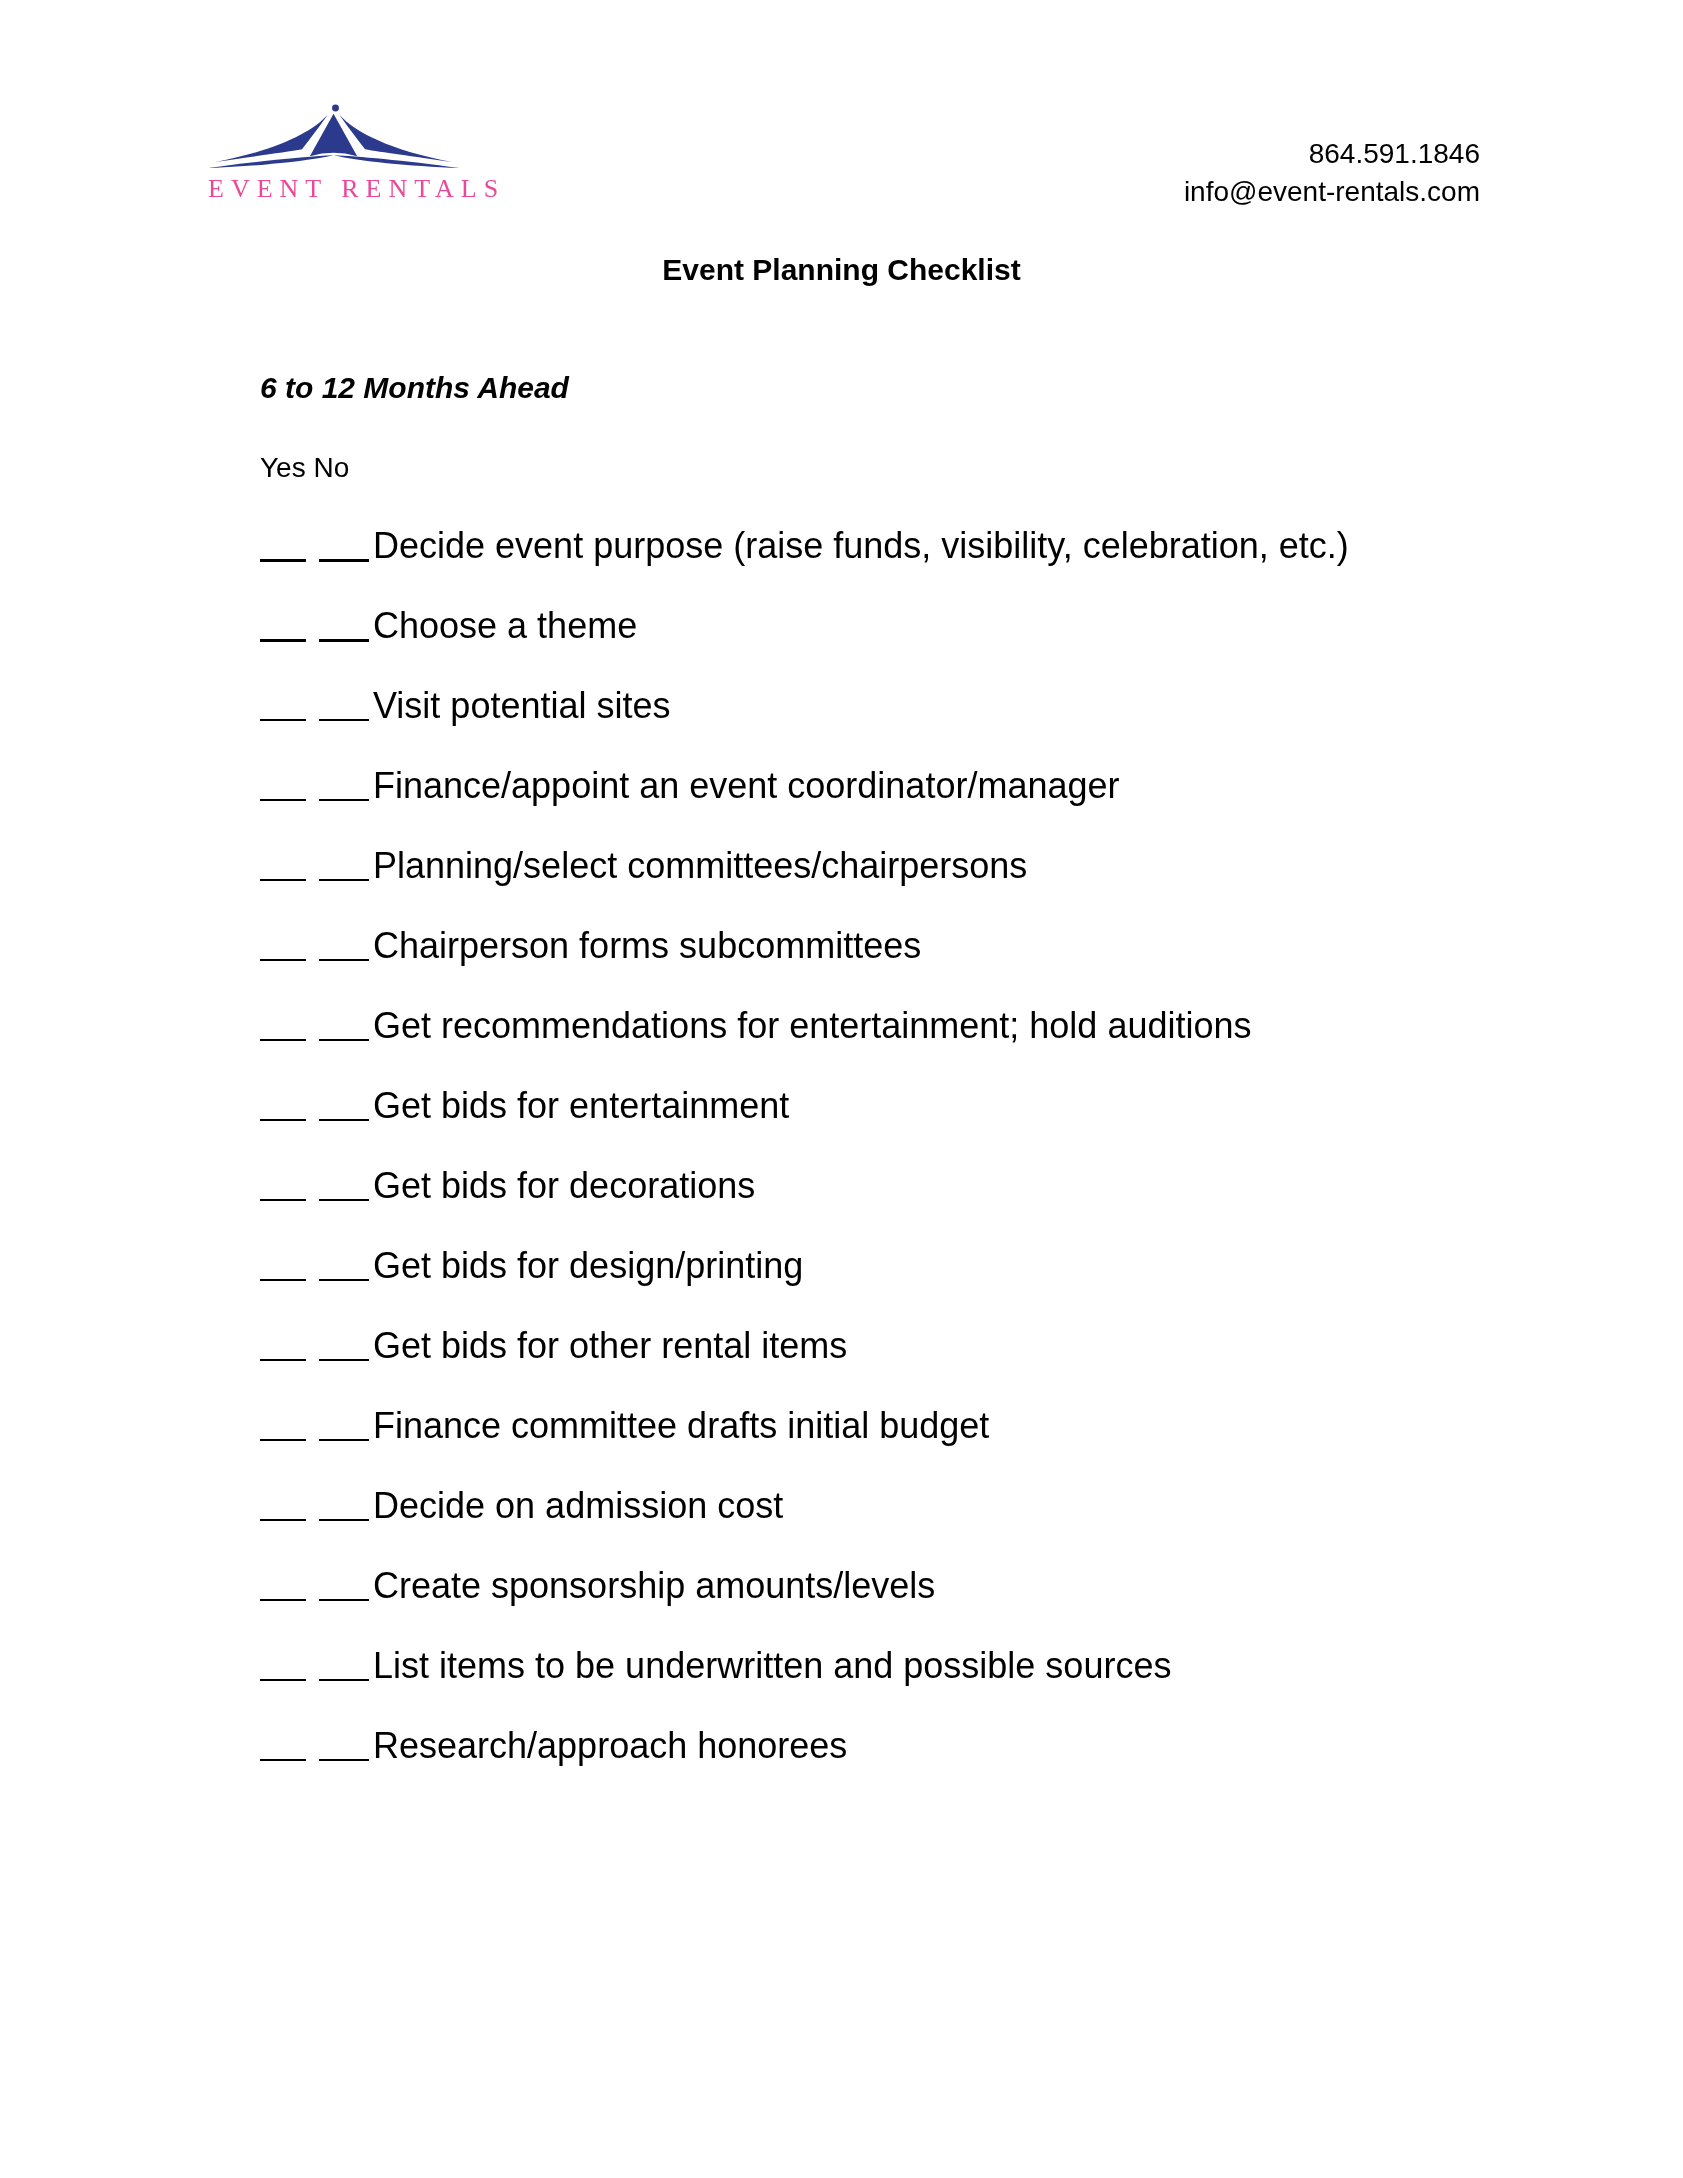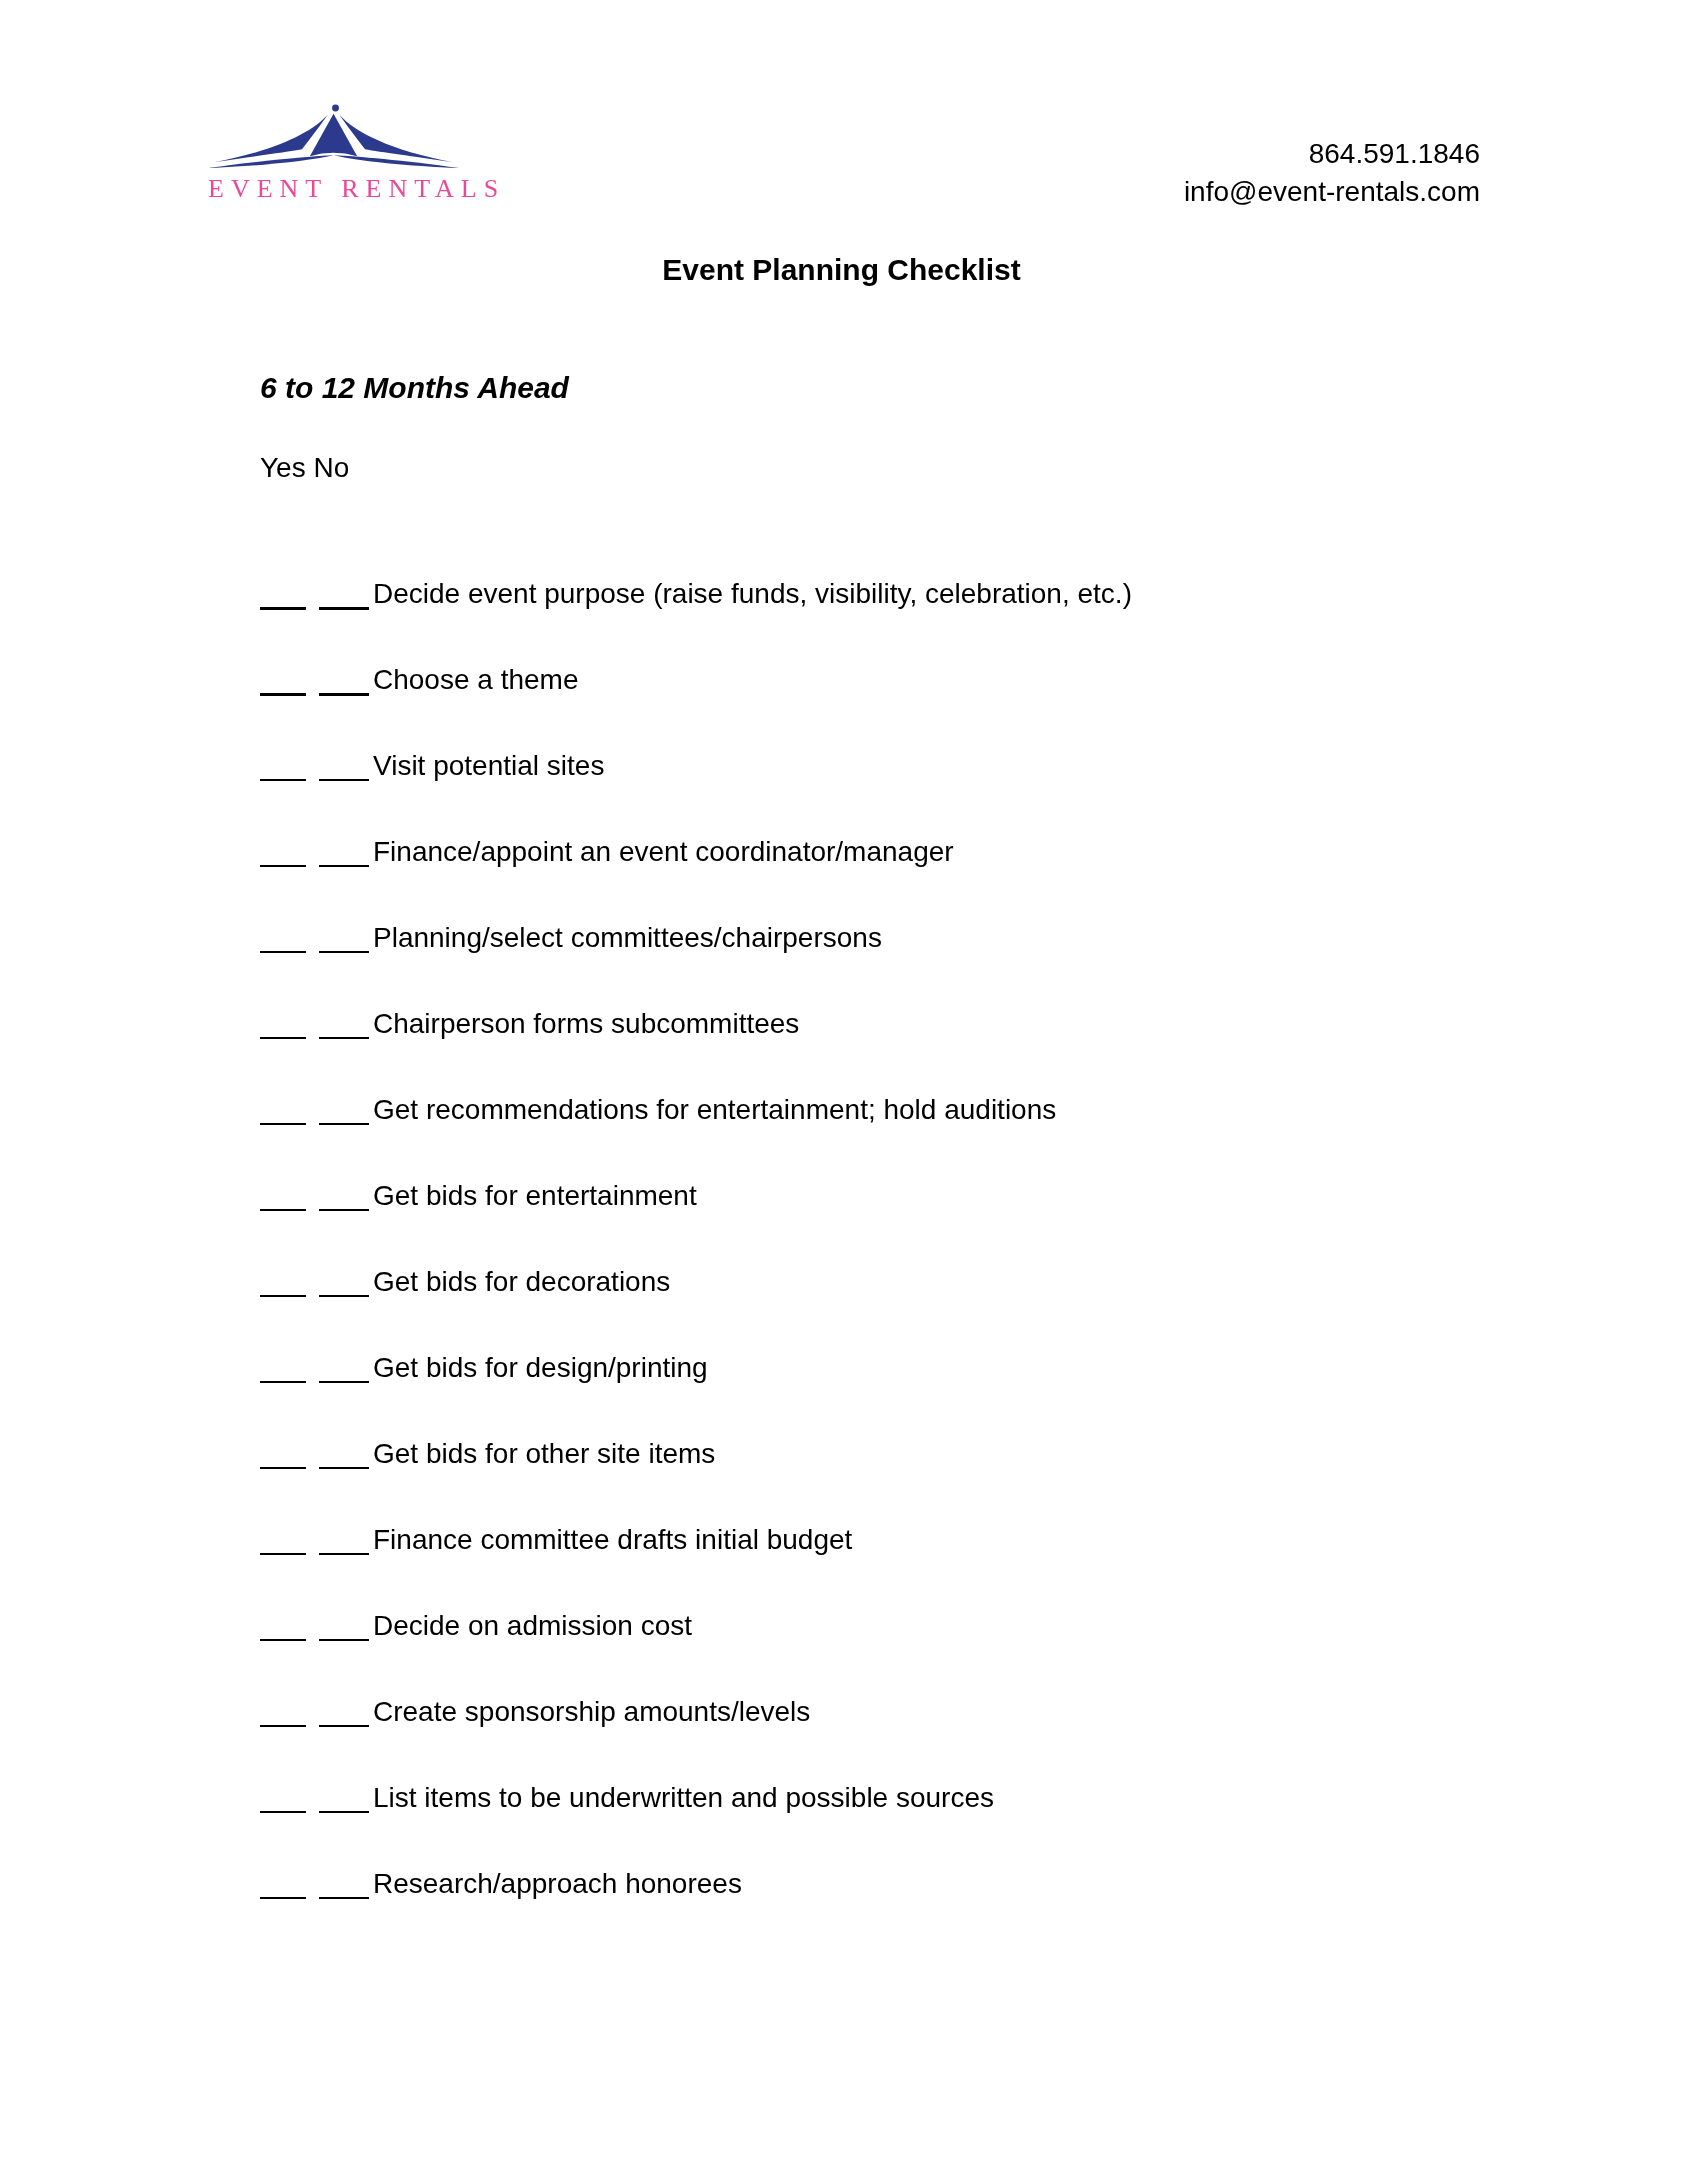"Decide event purpose (raise funds," .row { font-size: 28px -> 36px; margin-top: 48px -> none }
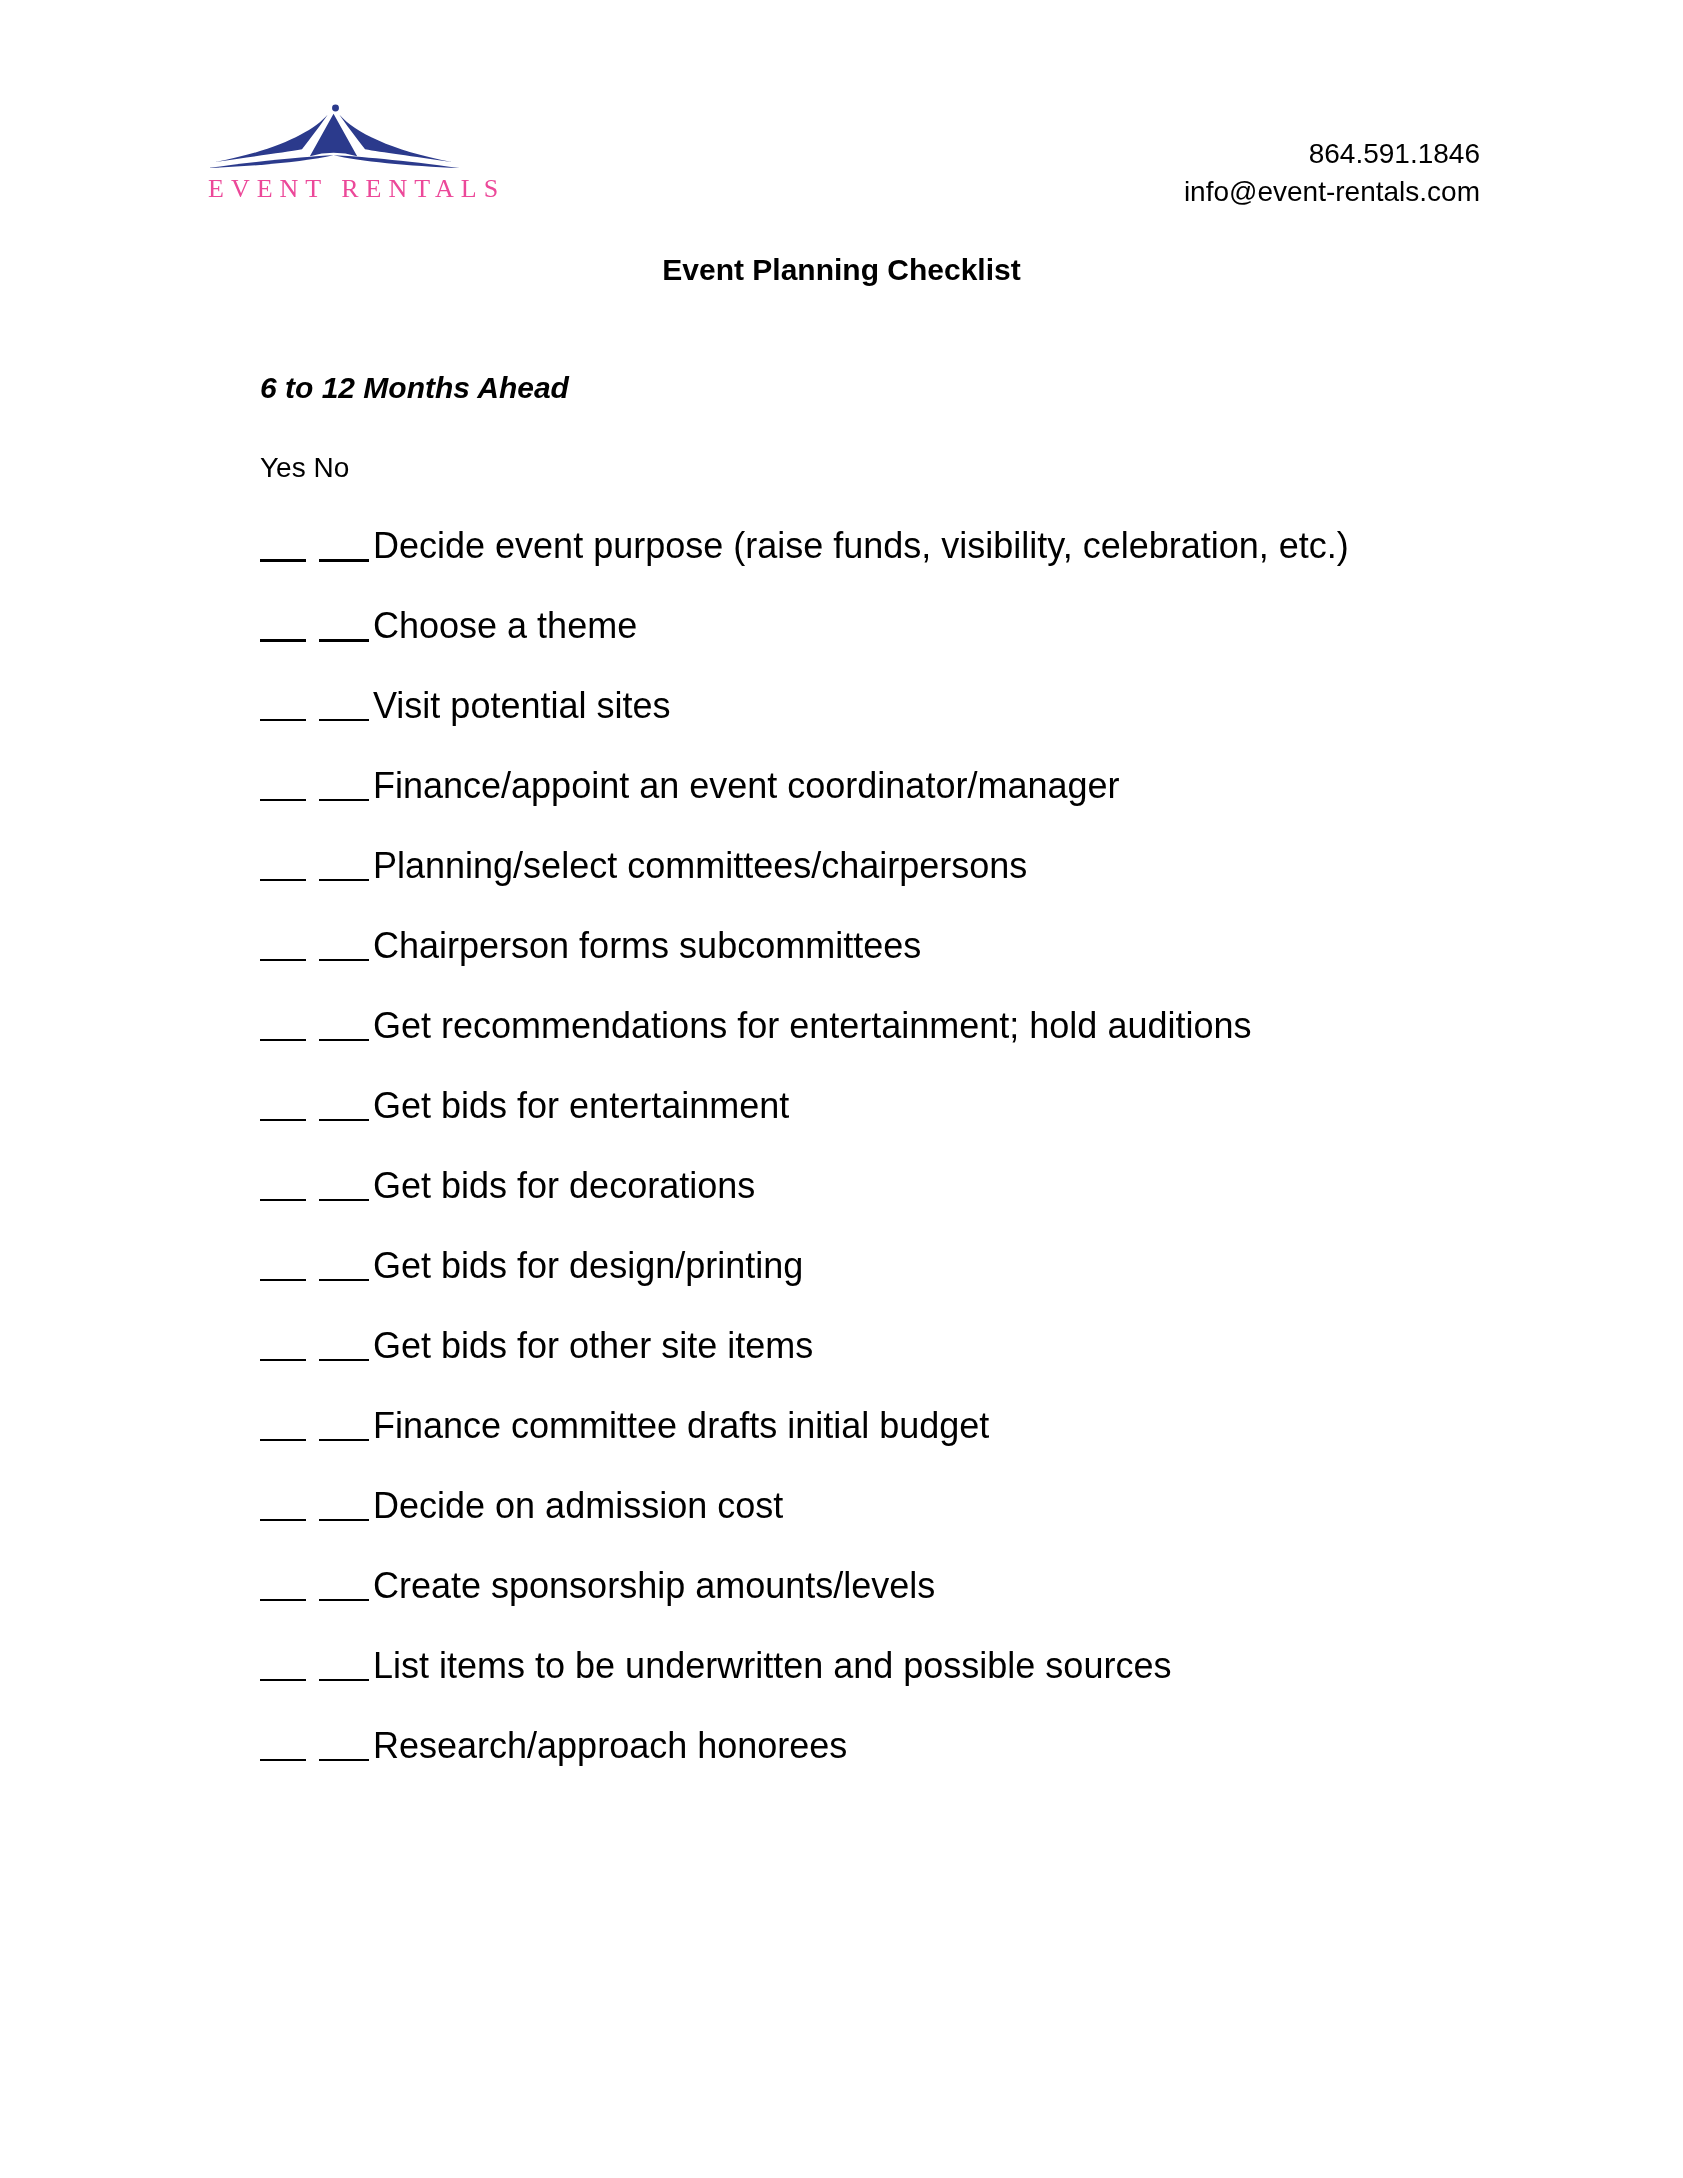"Get bids for other site" span.label { text: site -> rental }
